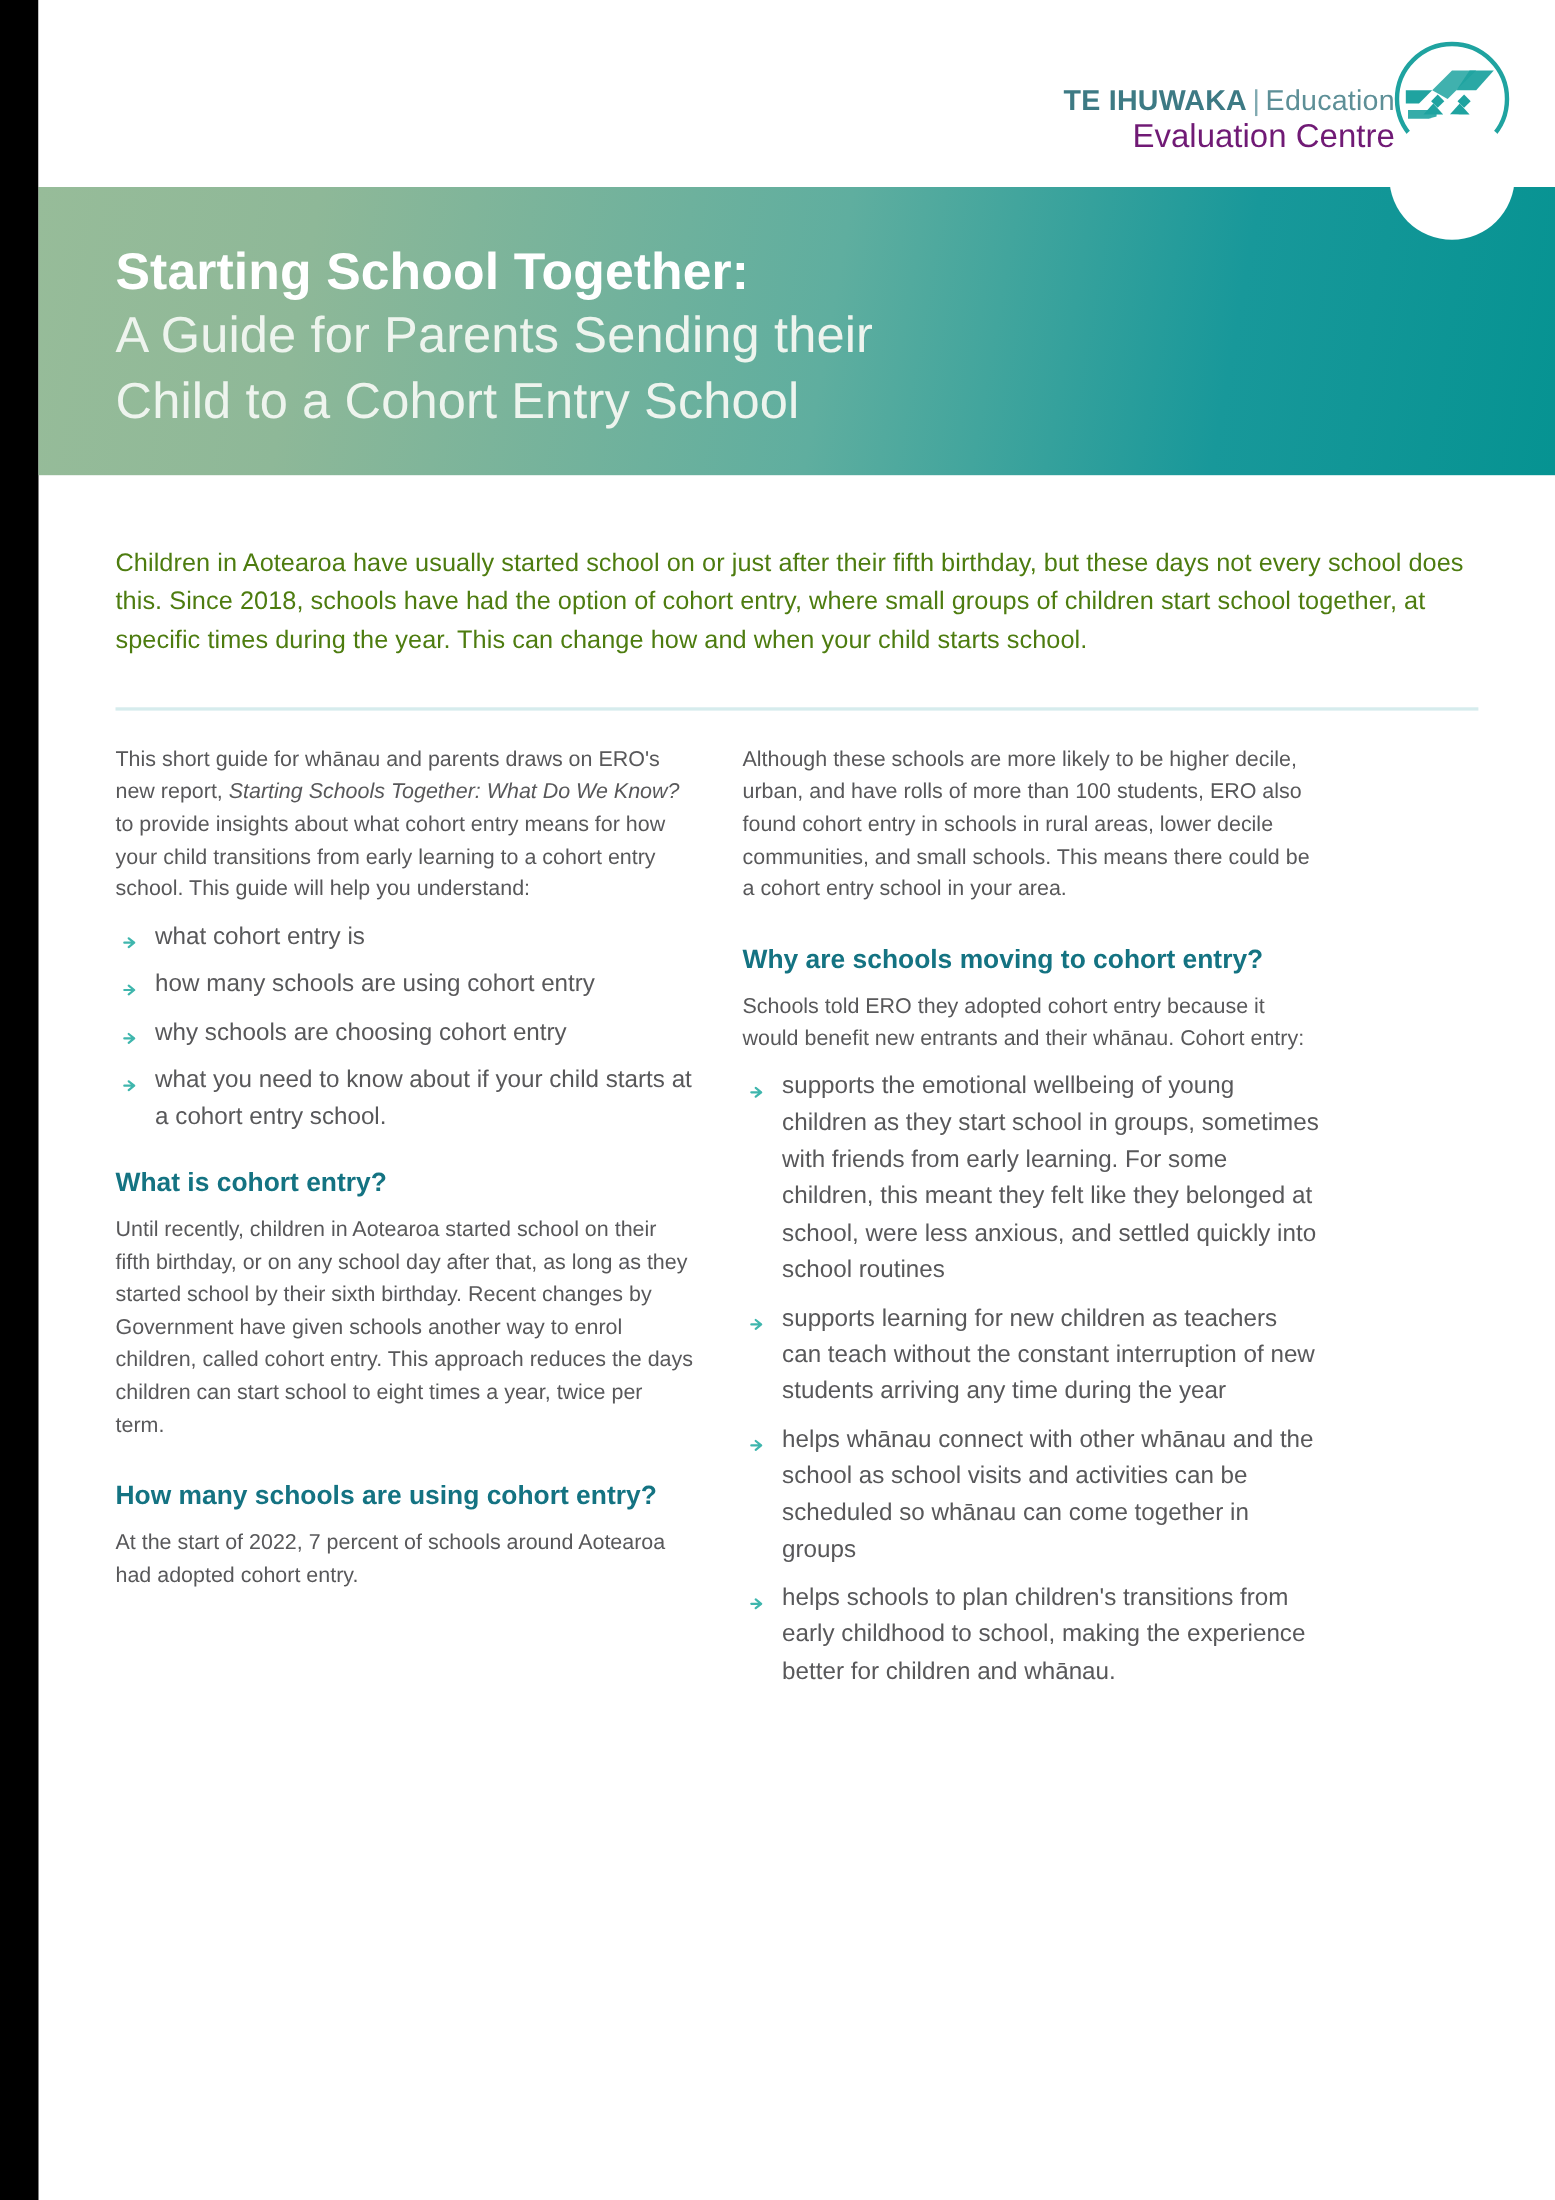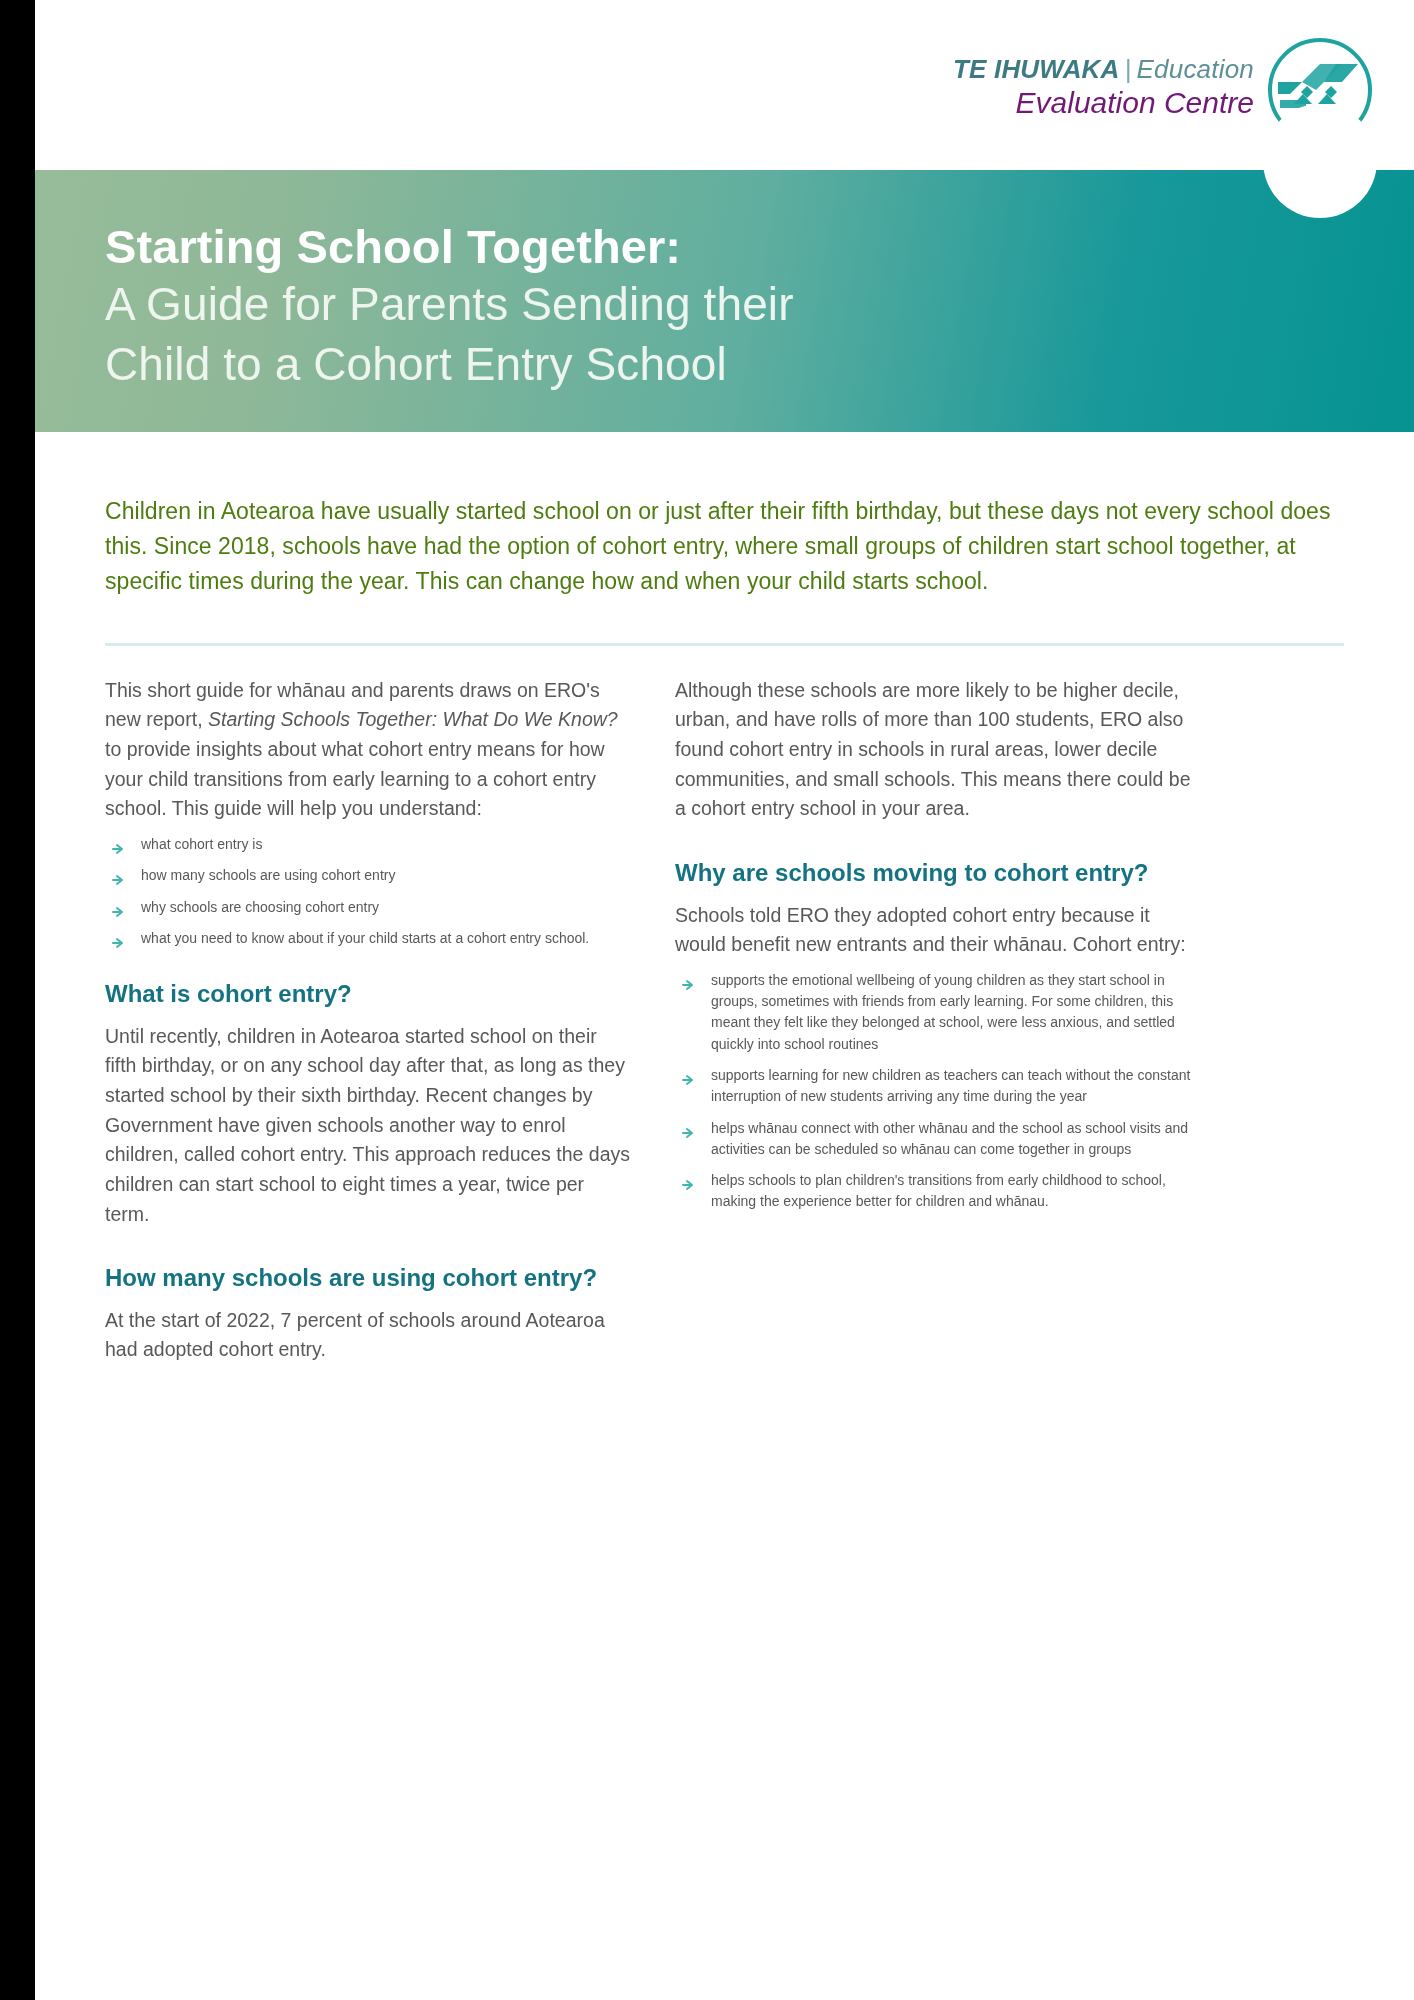"TE IHUWAKA | Education" .logo-block { align-items: flex-start -> flex-end; font-style: italic -> none; gap: 14px -> none }
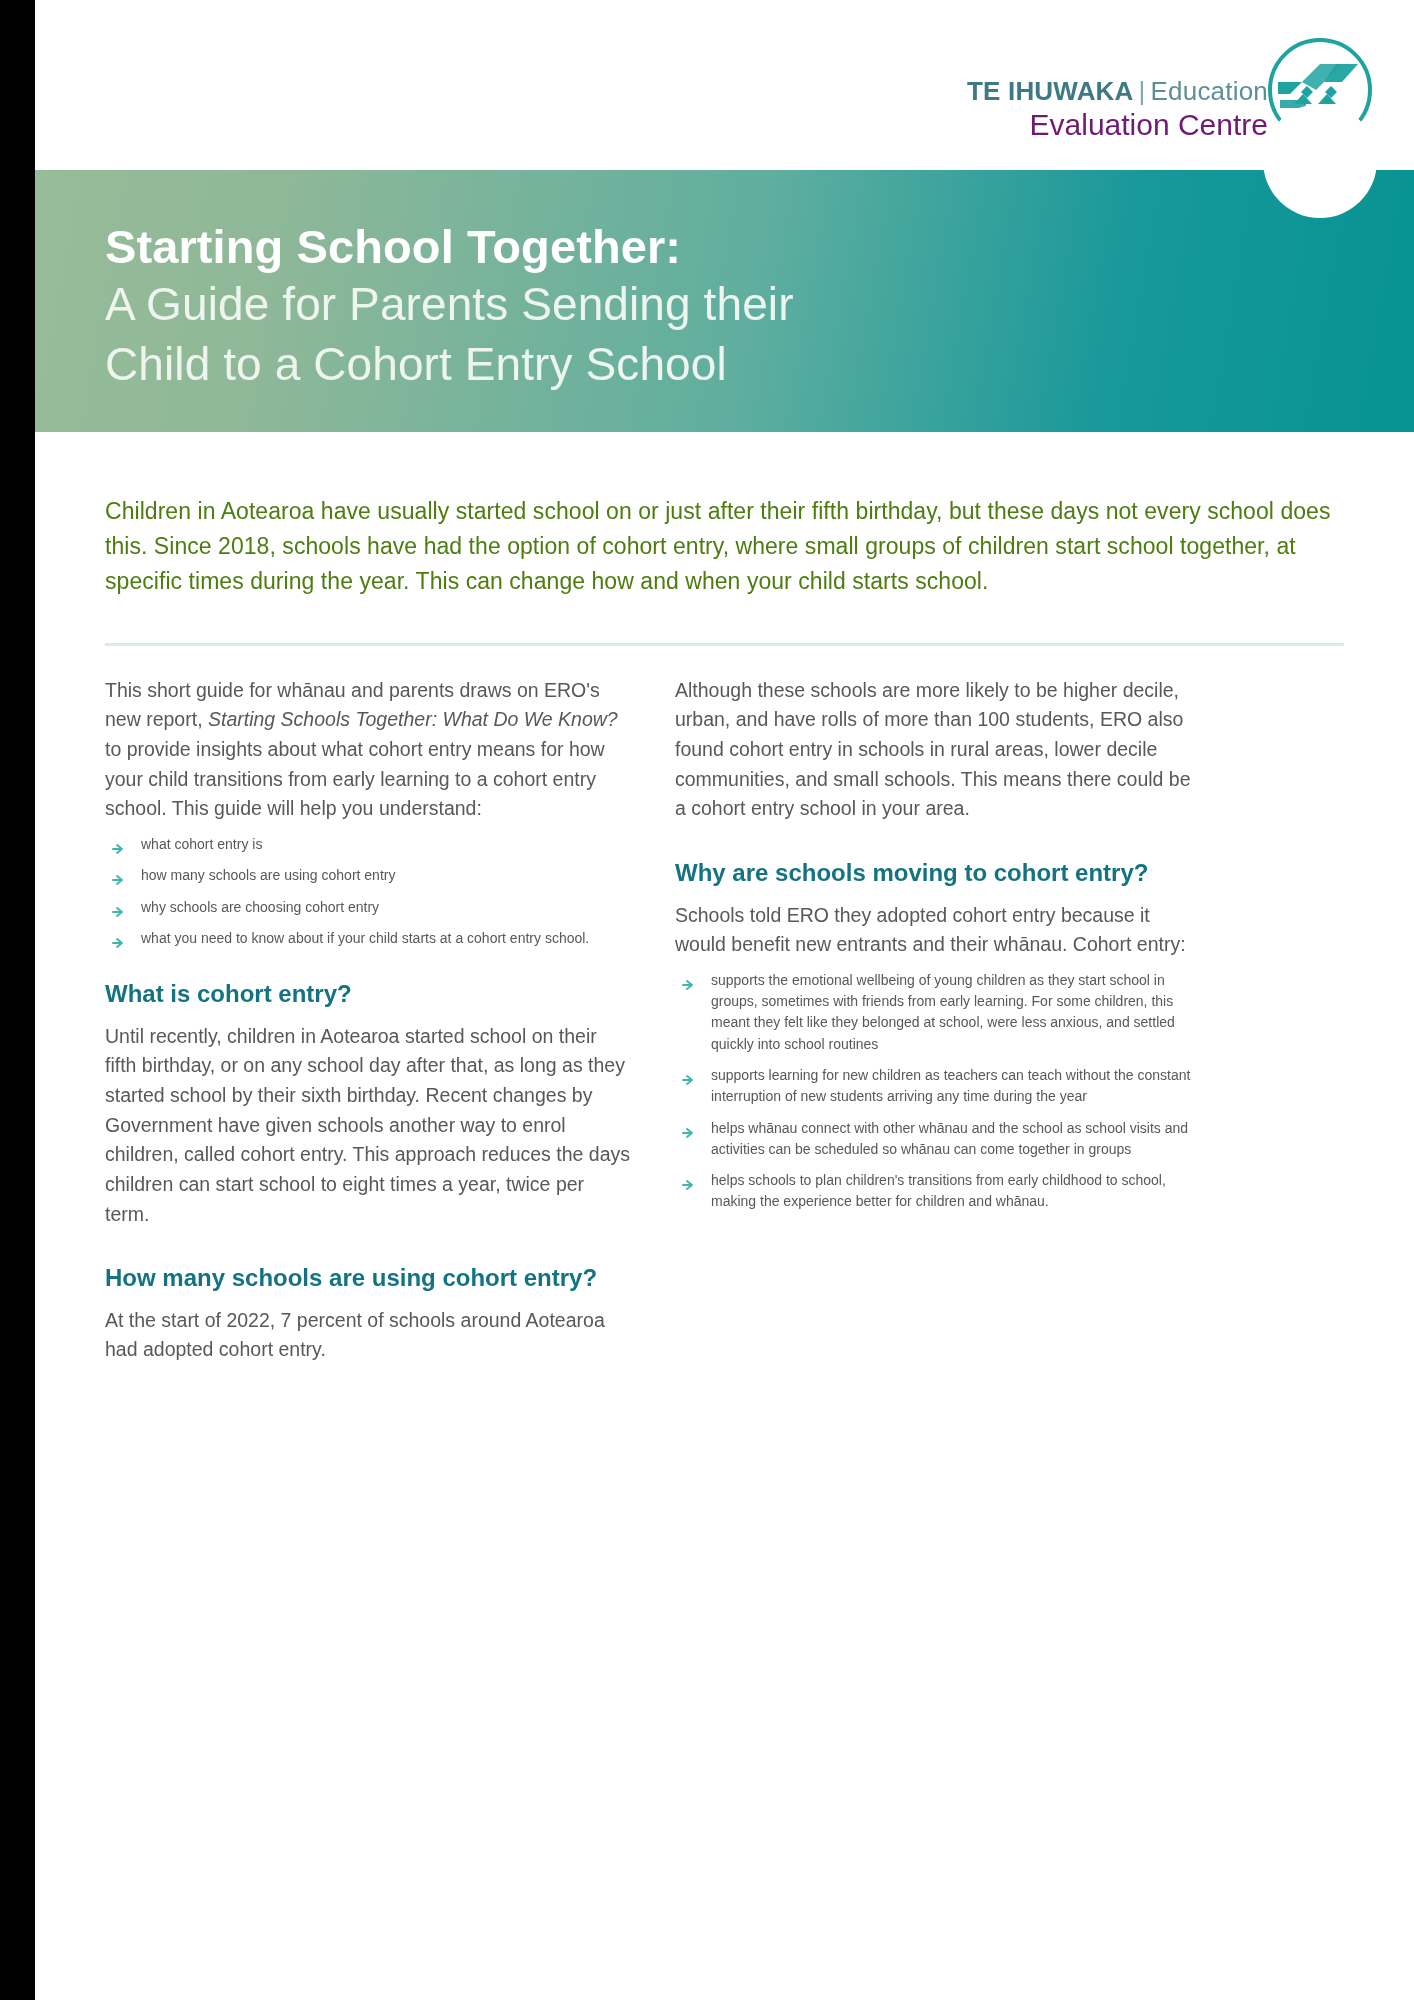"what cohort entry is" ul.bullets li { font-size: 14px -> 22px }
